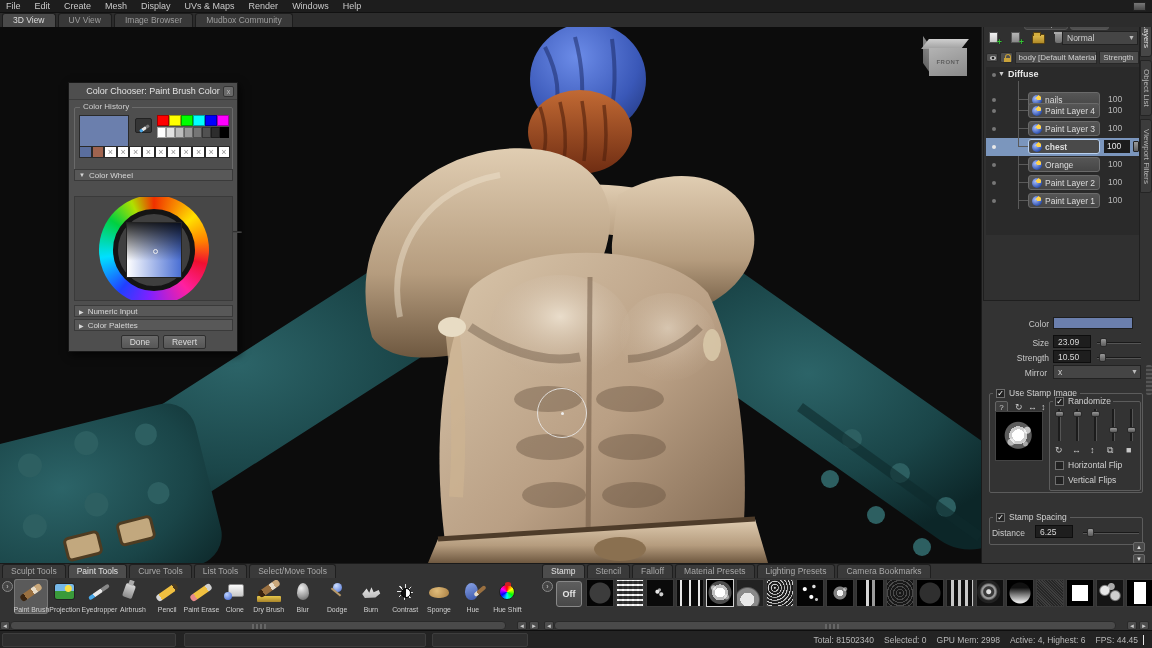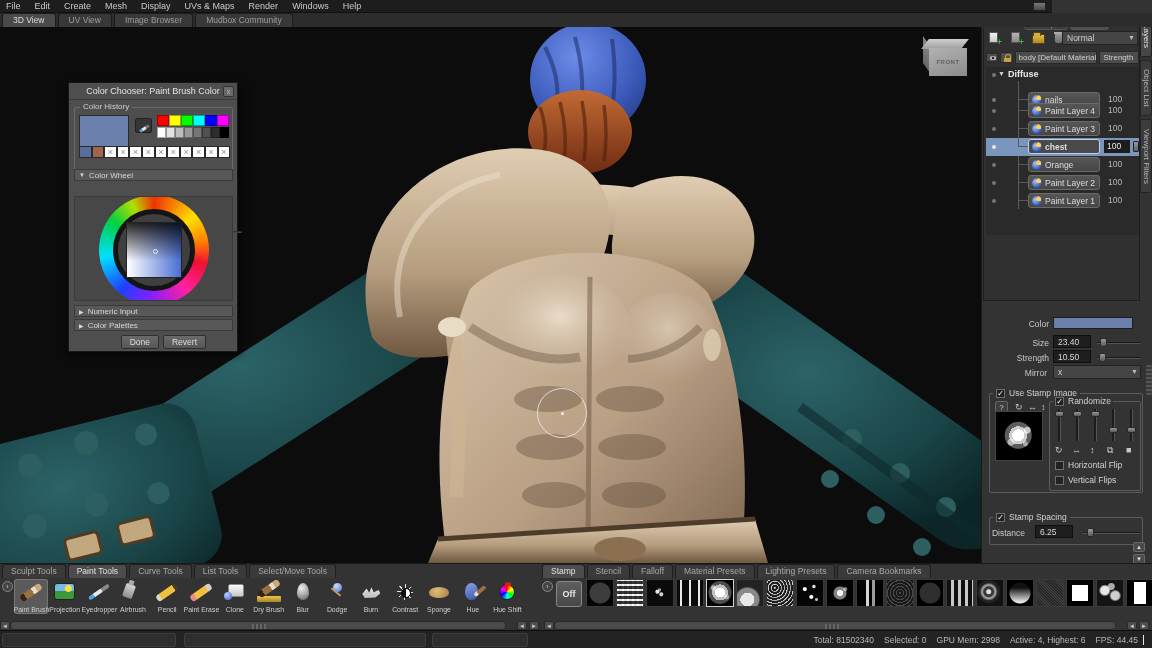"File" #menubar { width: 1052px -> 1152px }
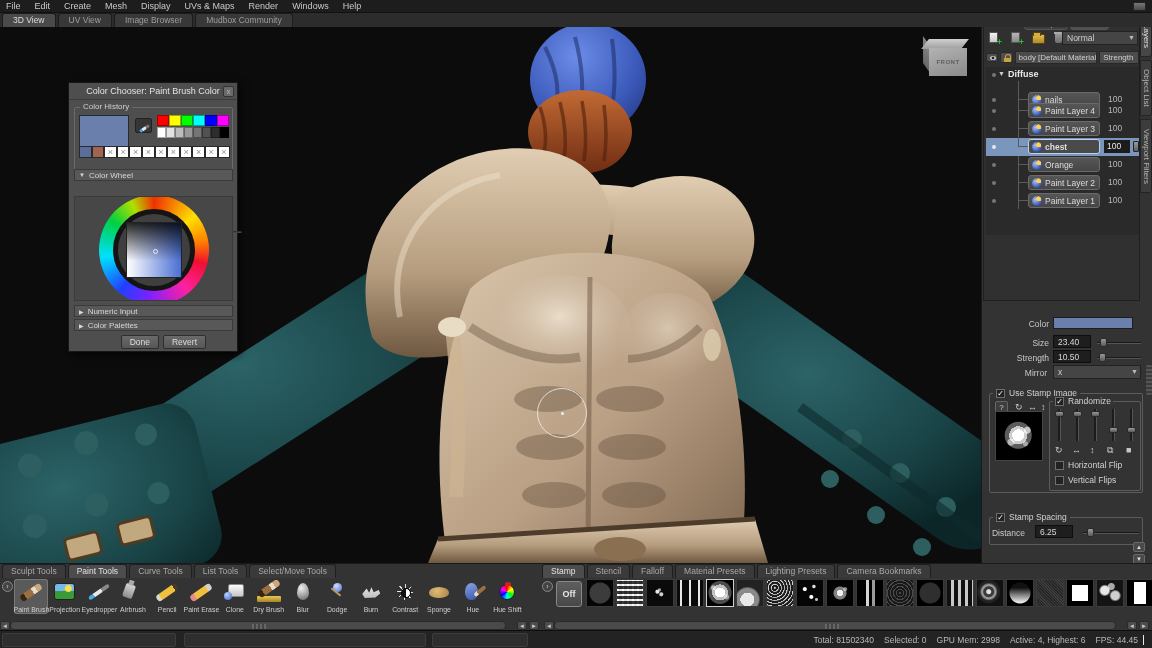"23.40" span.valbox { text: 23.40 -> 23.09 }
